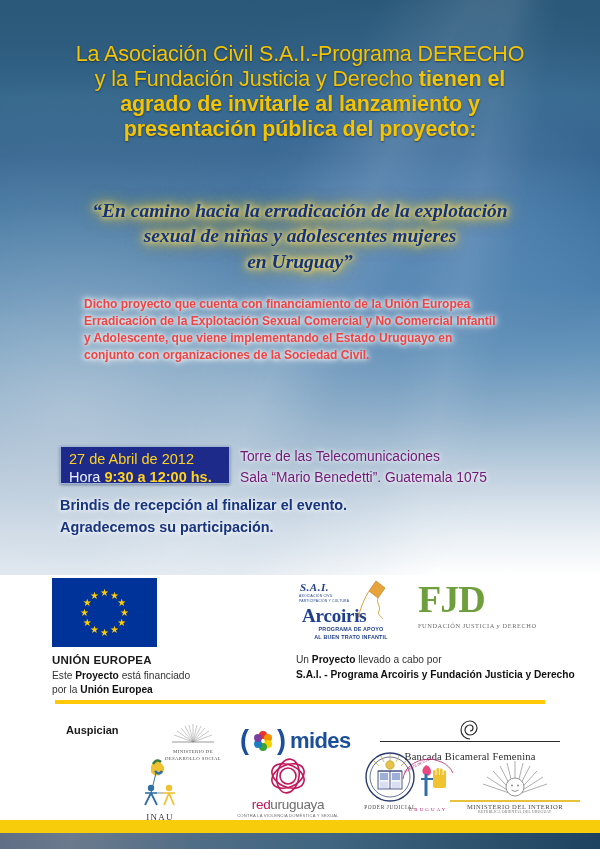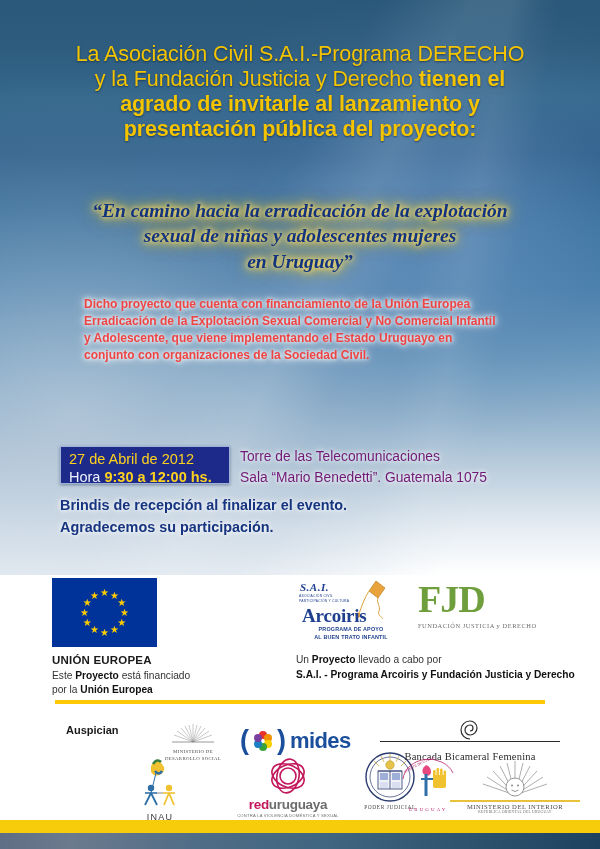"reduruguaya" .redu-word { font-weight: bold -> normal }
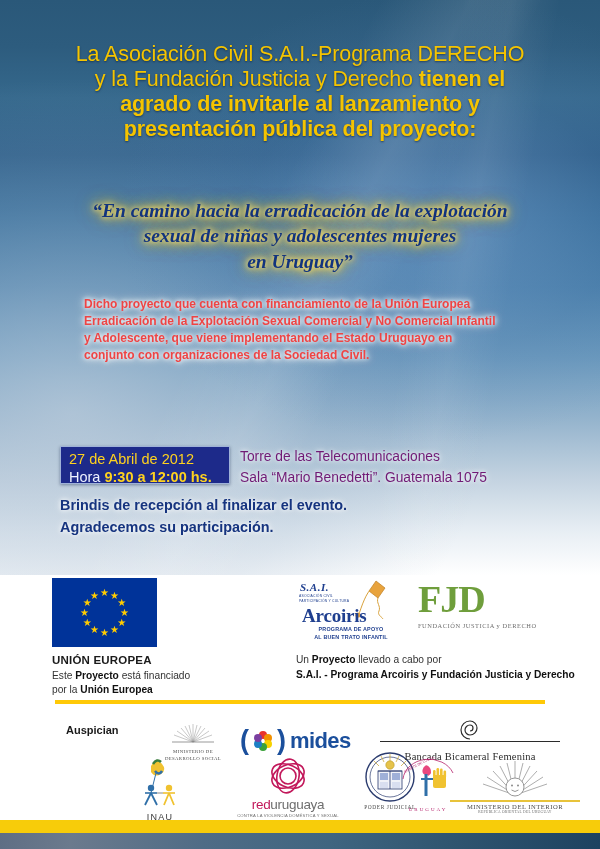"INAU" .inau-cap { font-family: Liberation Sans, sans-serif -> Liberation Serif, serif }
